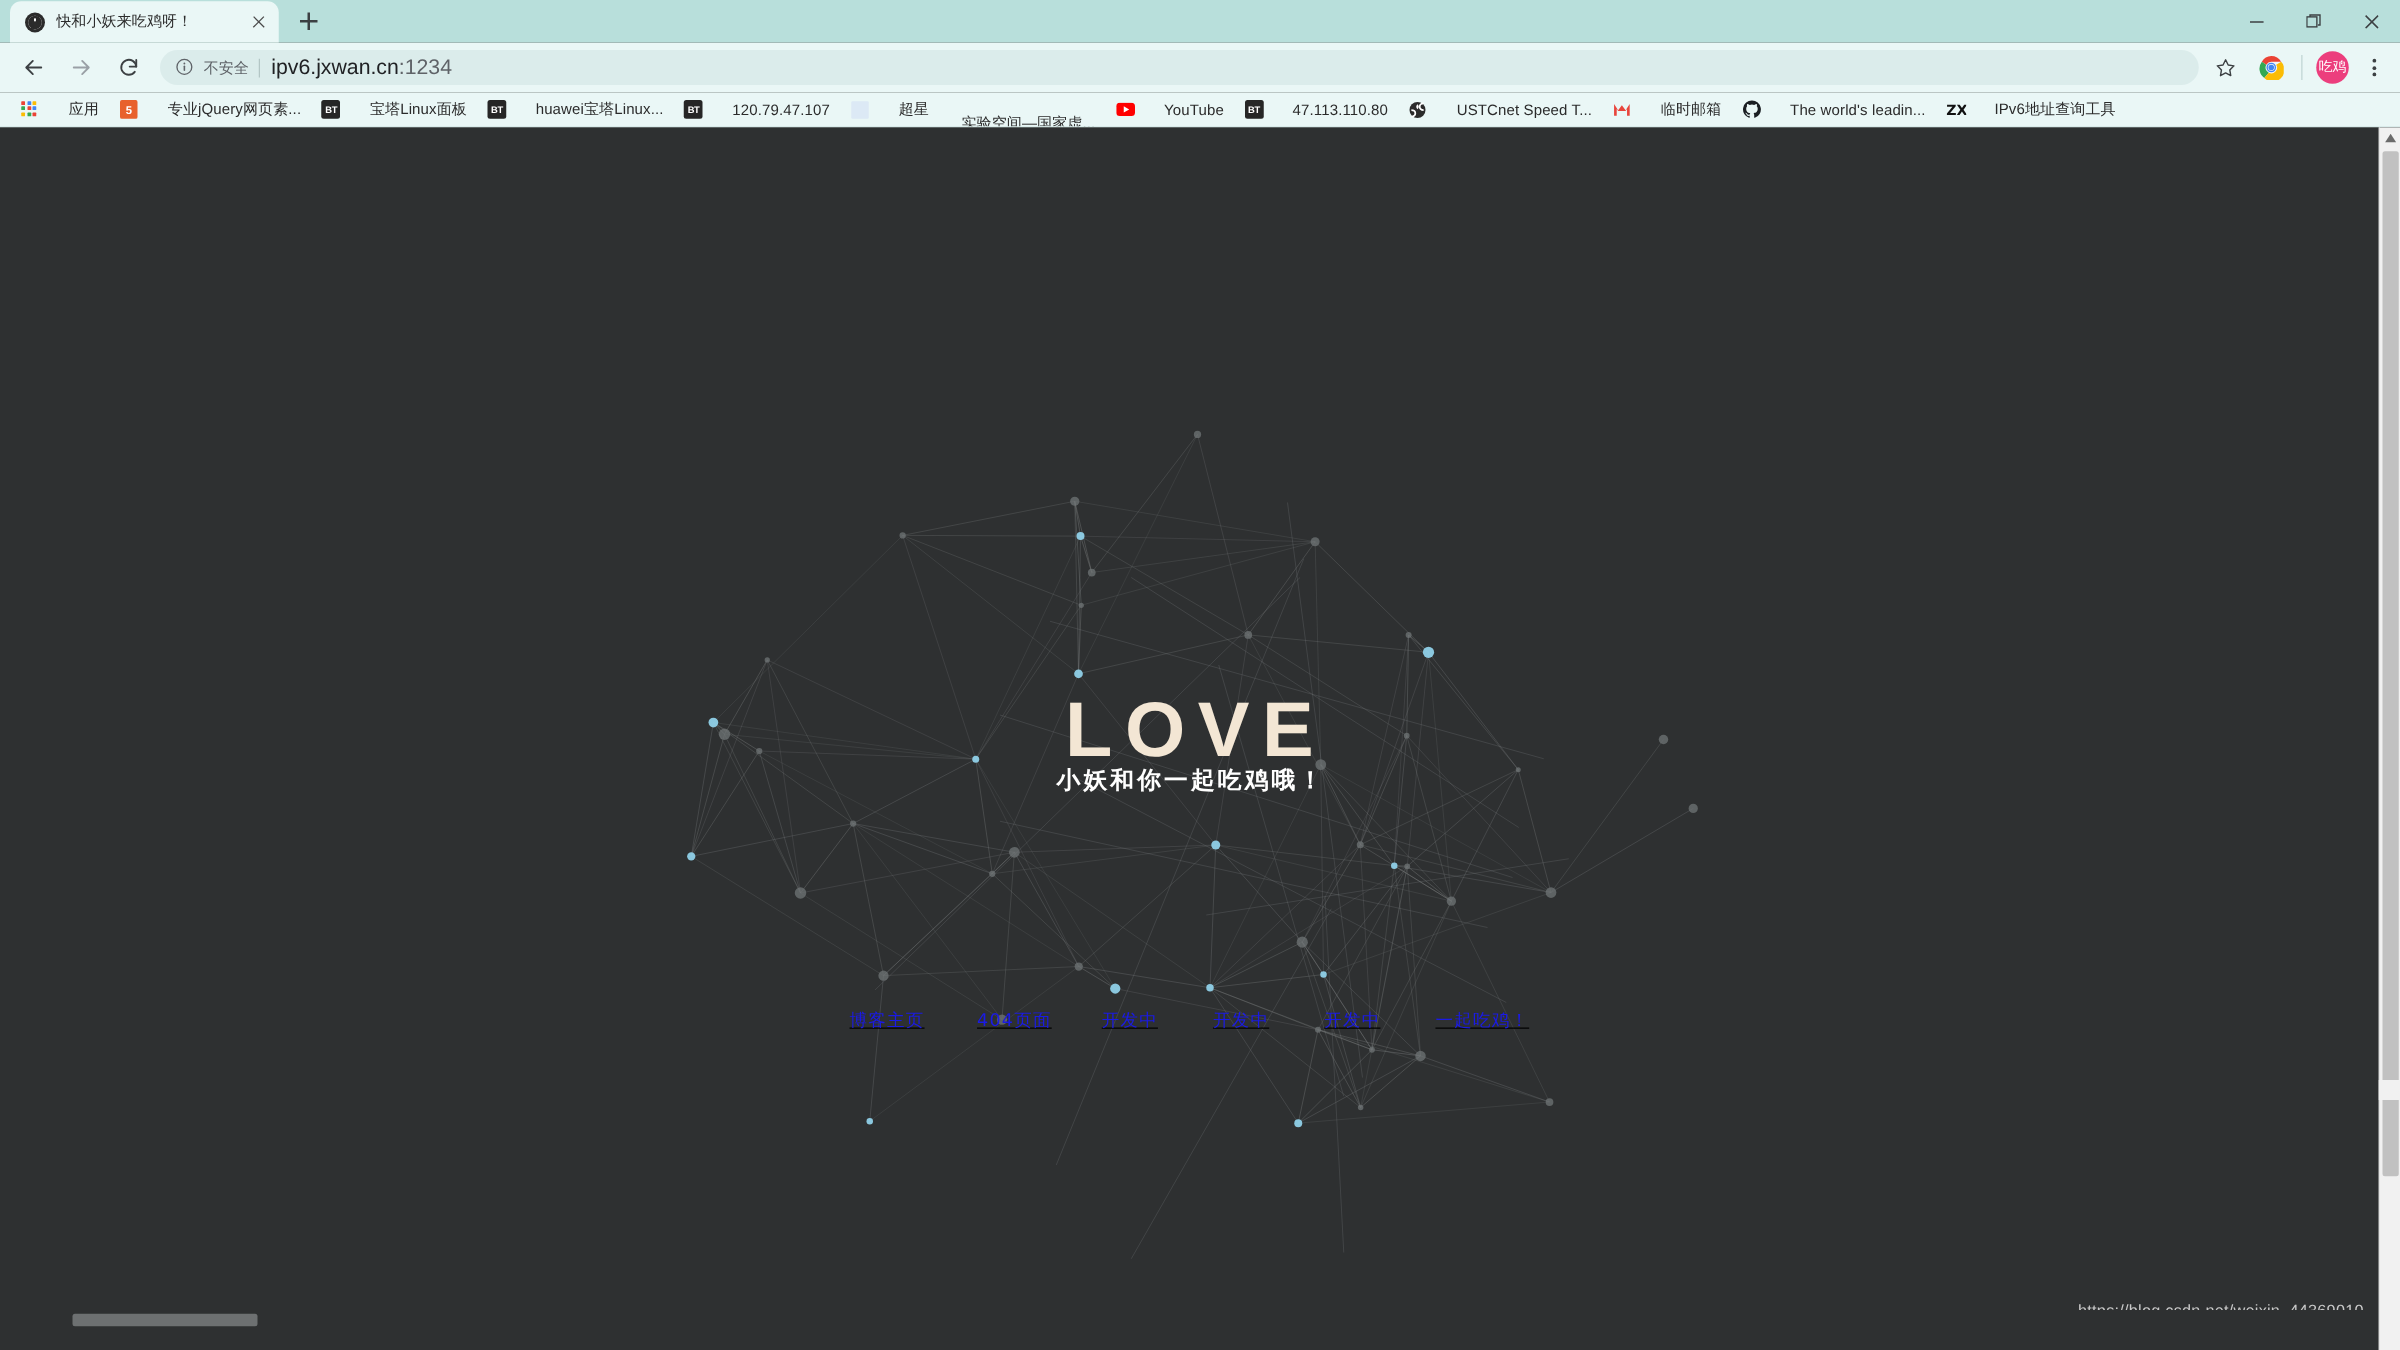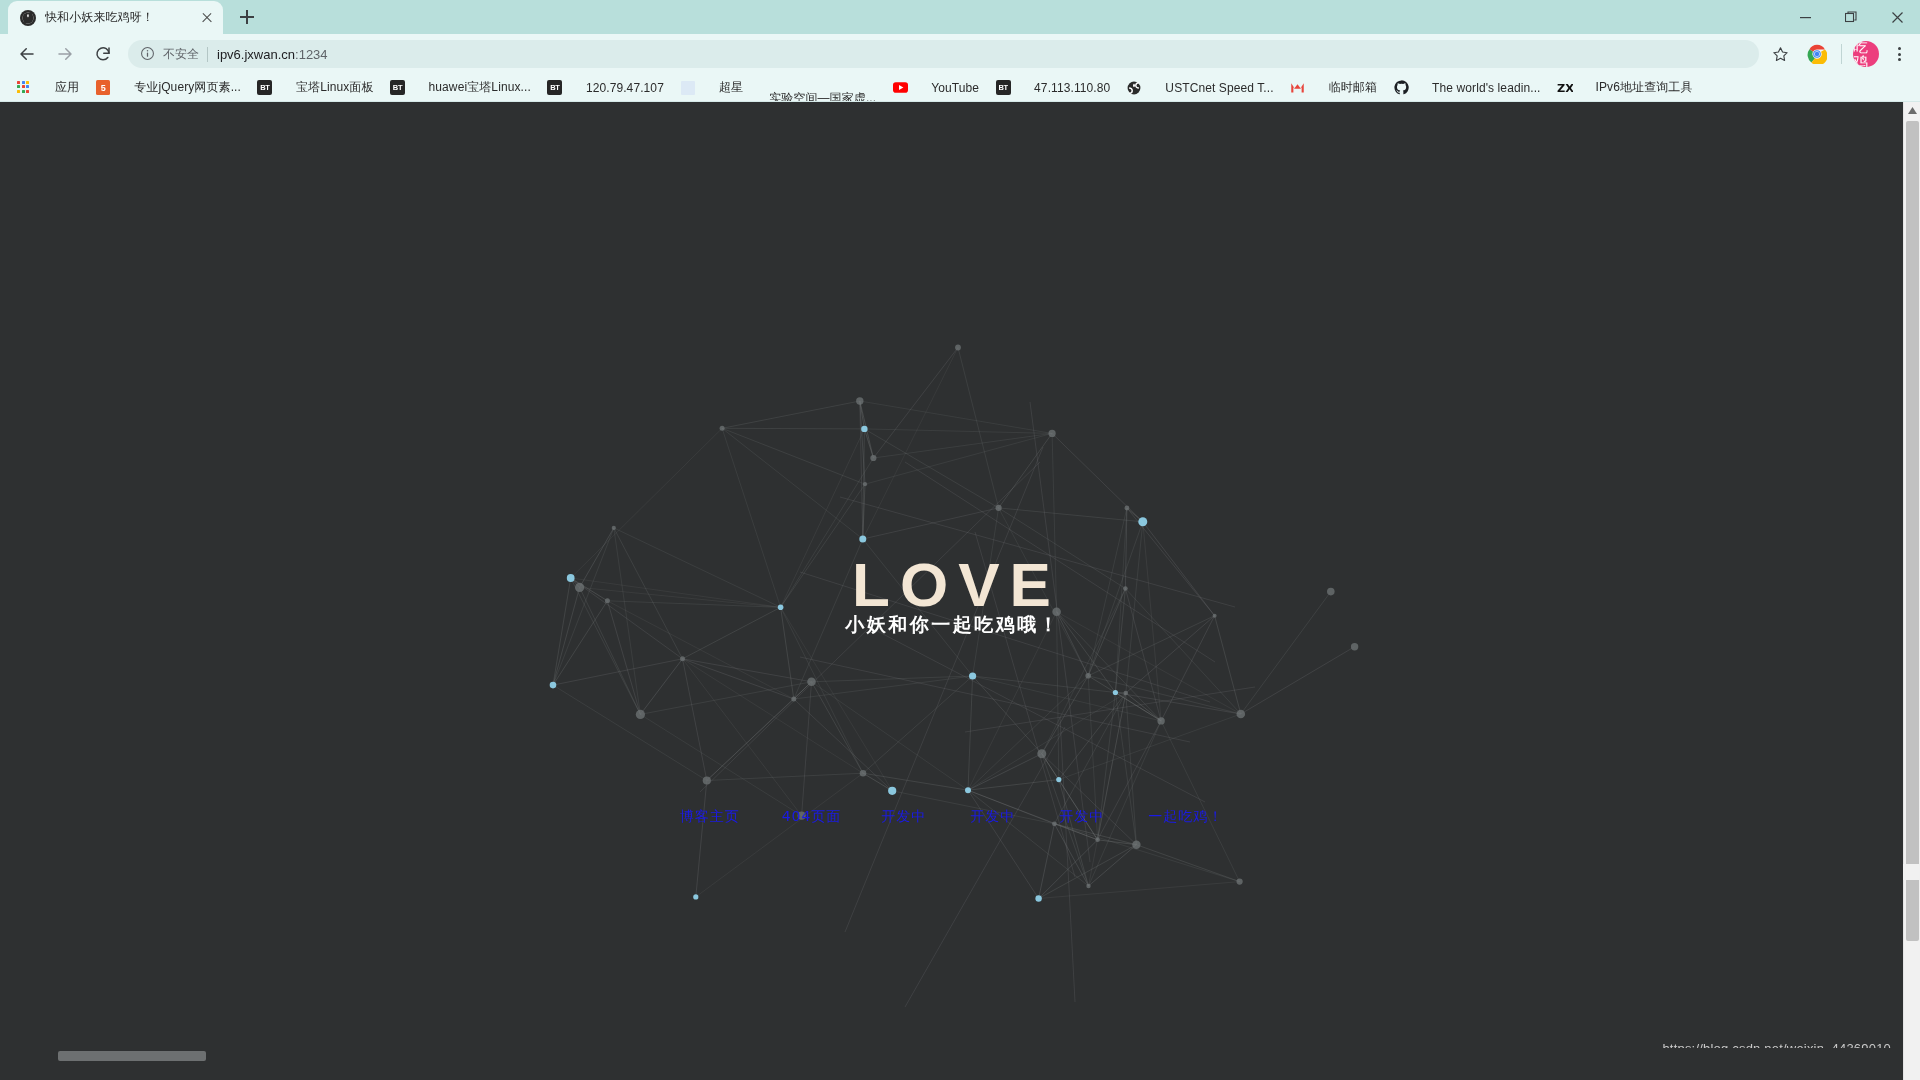"ipv6.jxwan.cn:1234" .omni-url { font-size: 13px -> 17px }
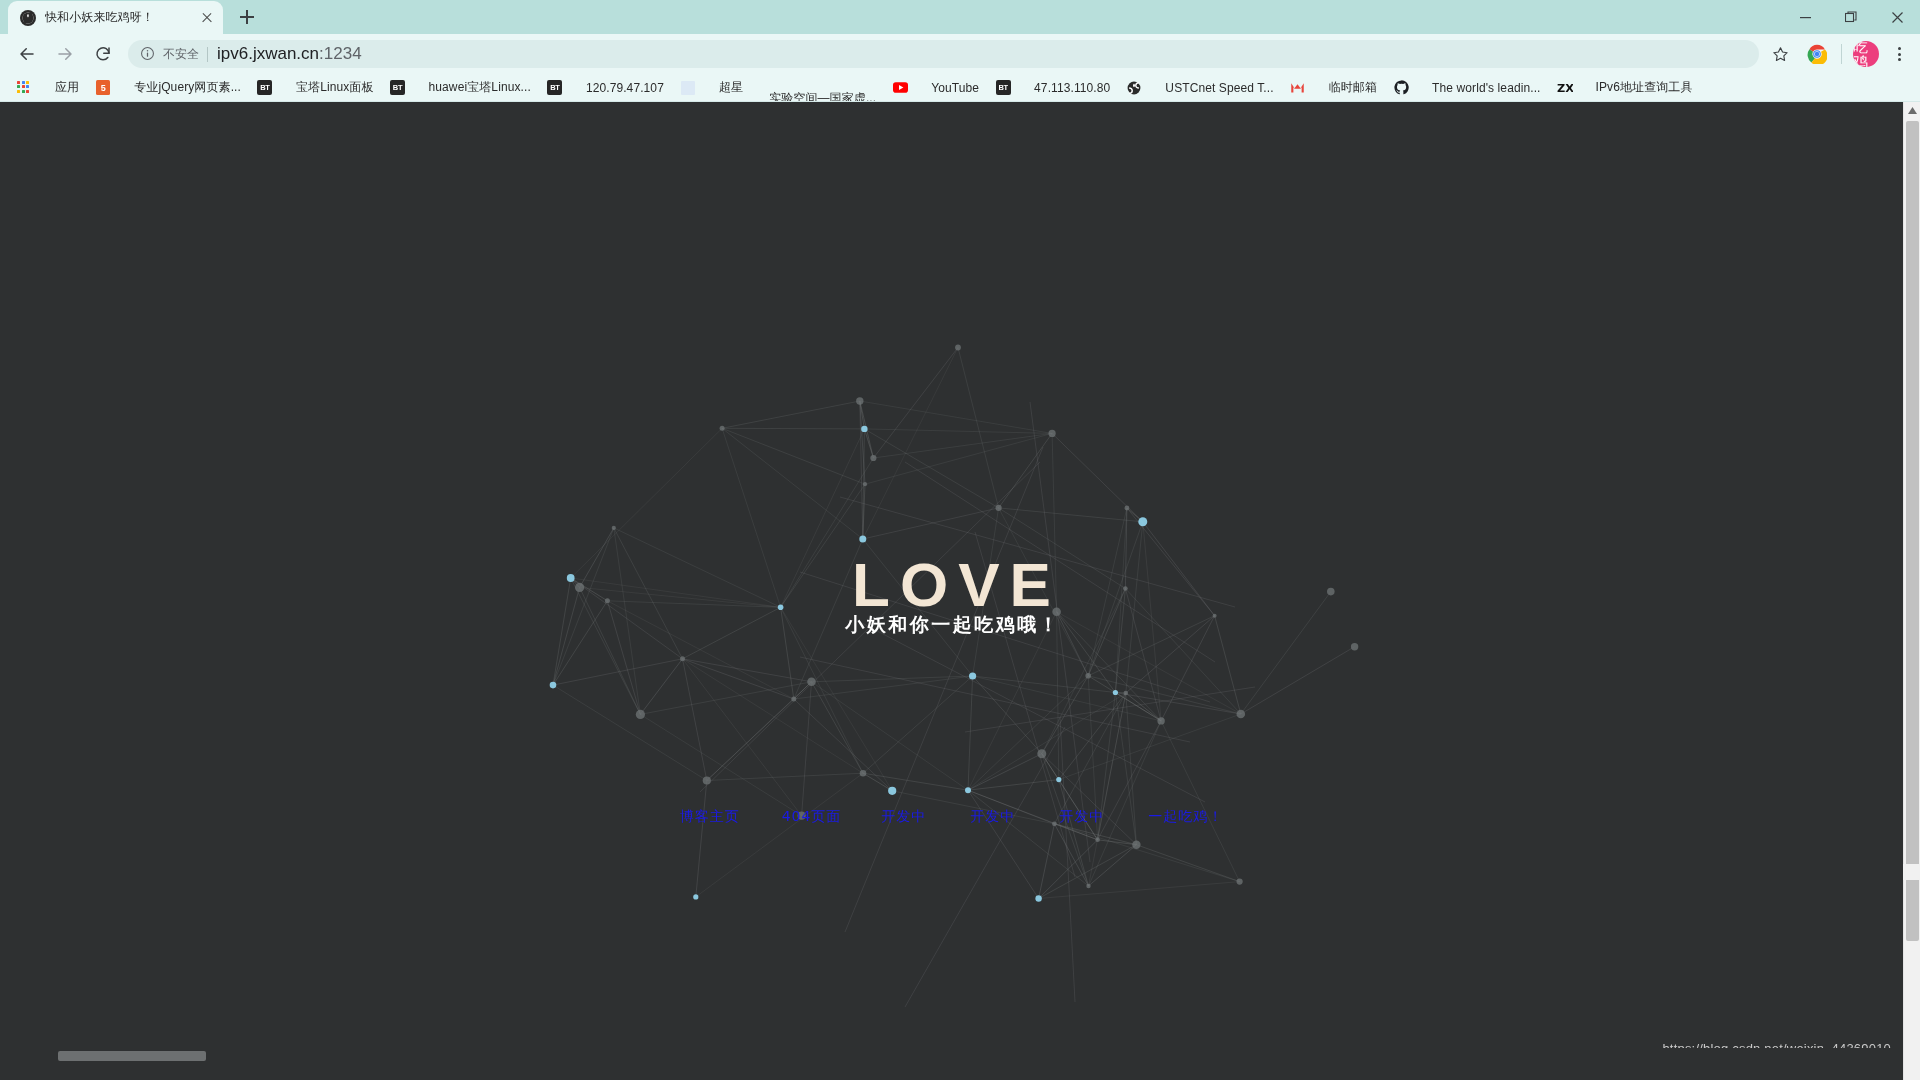"吃鸡" .avatar { font-size: 15px -> 11px }
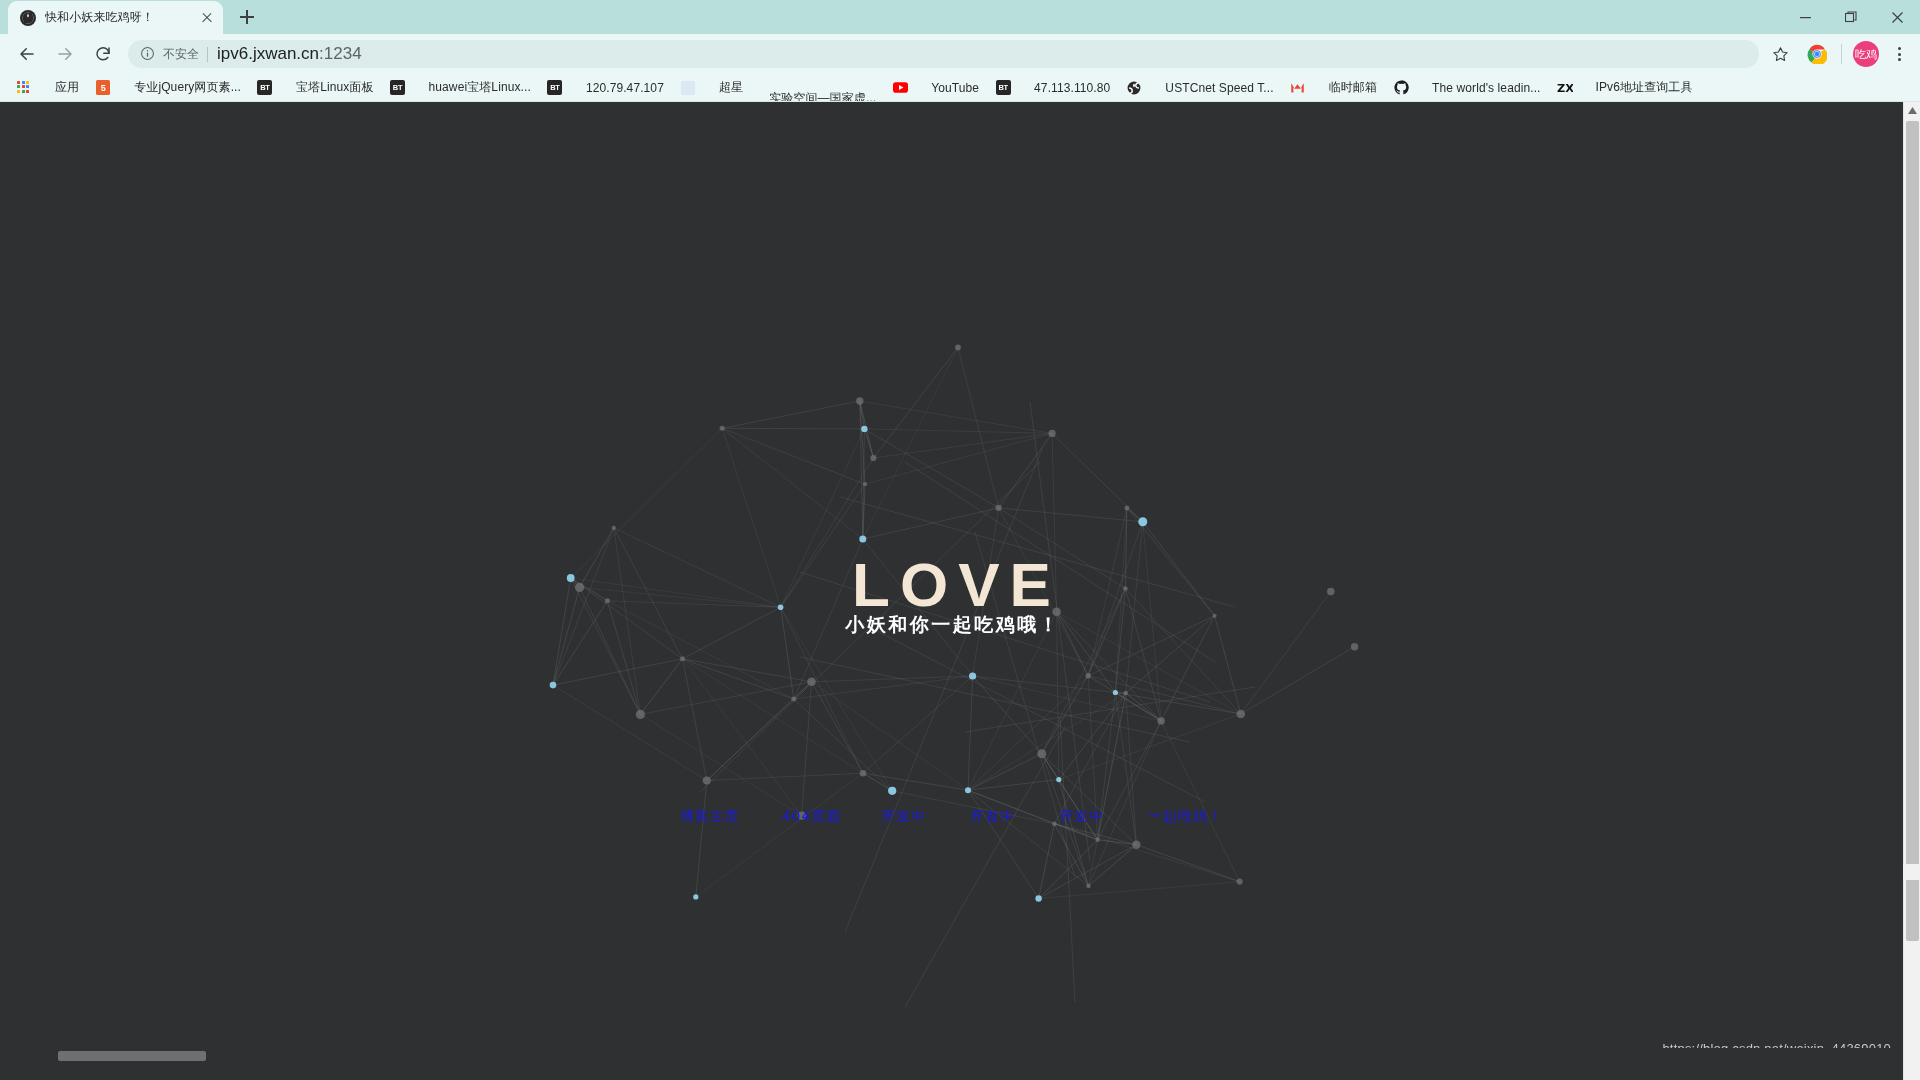"博客主页" .hero-nav { text-decoration: none -> underline }
